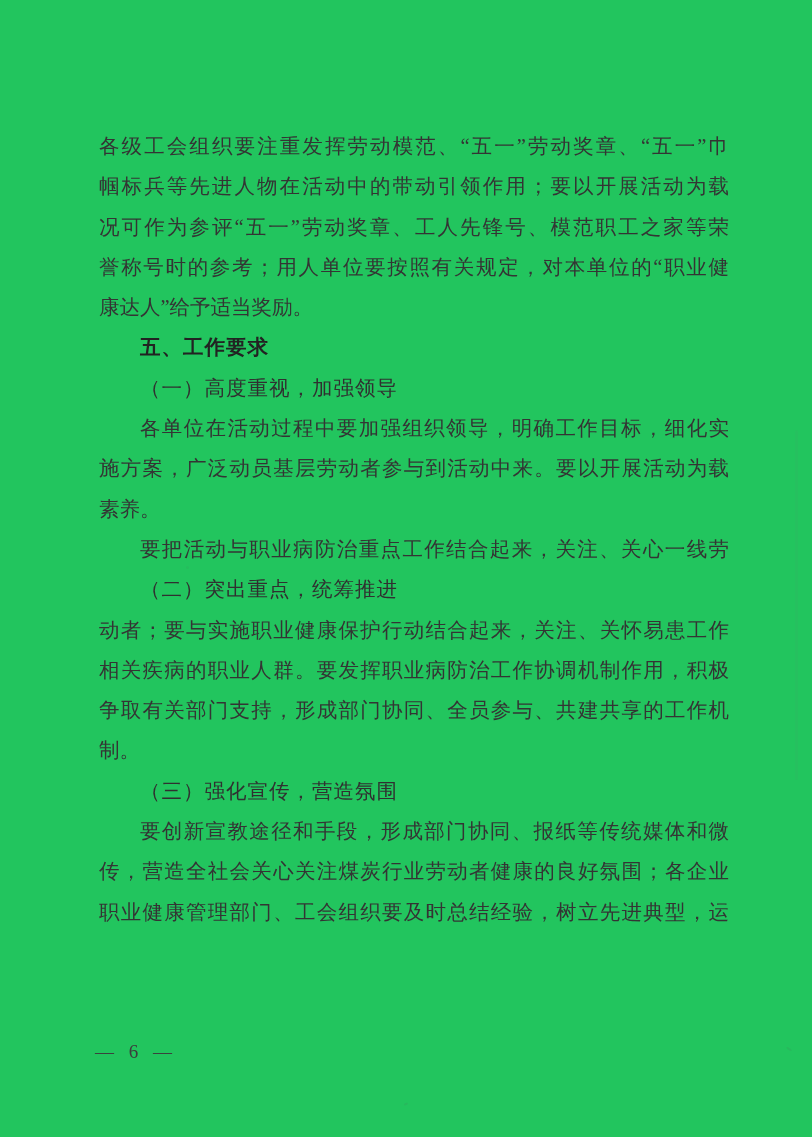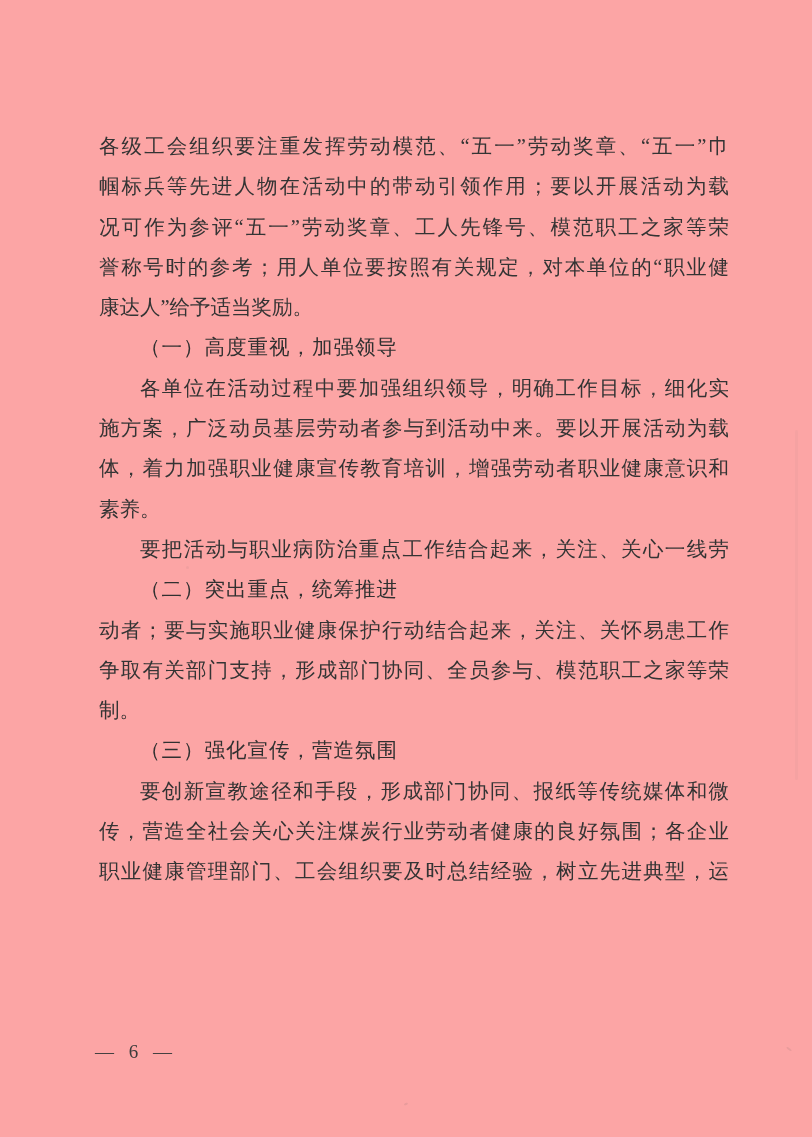"各级工会组织要注重发挥劳动模范、“五一”劳动奖章、“五一”巾" .page { background: #fca5a5 -> #22c55e }
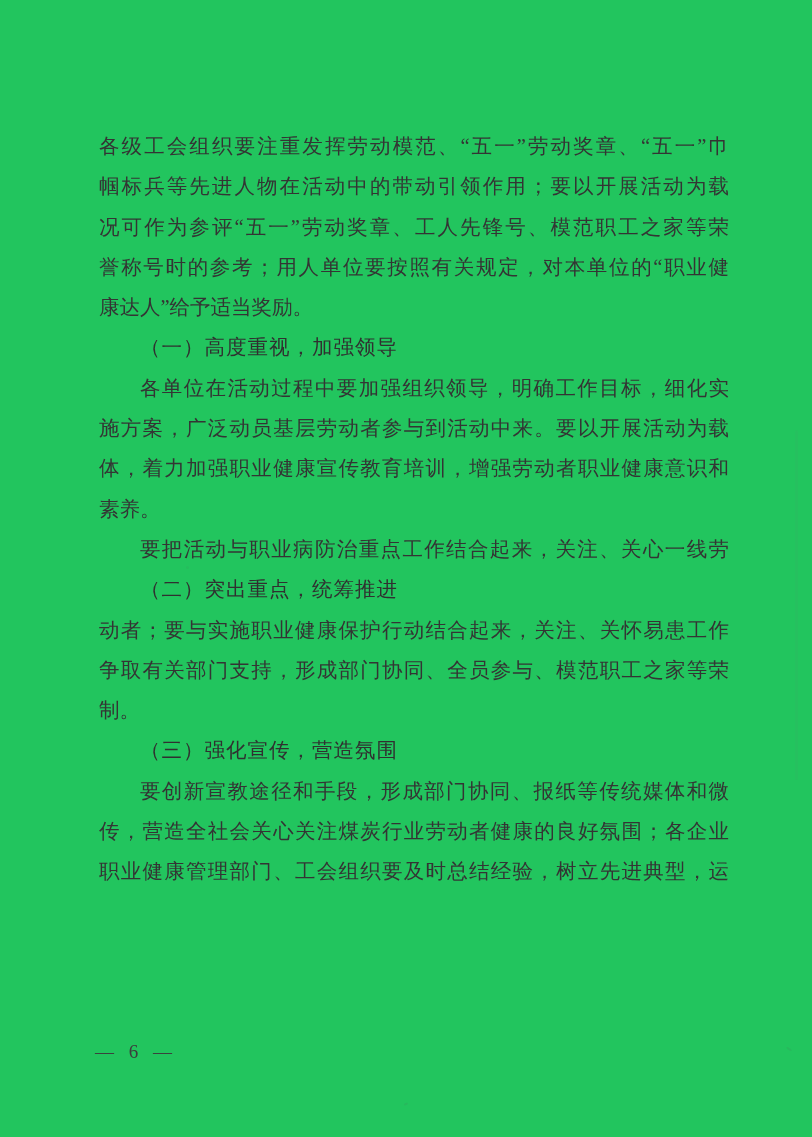"五、工作要求" div.ln { html: none -> <div>五、工作要求</div> }
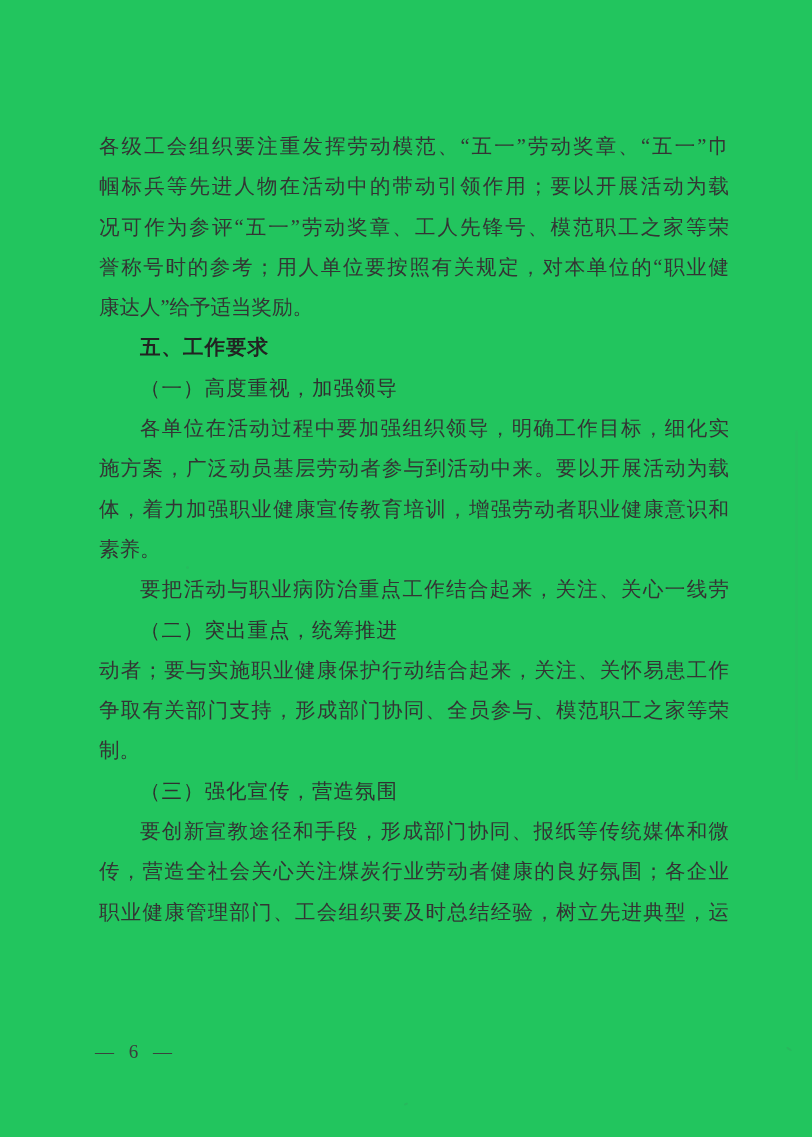"体，着力加强职业健康宣传教育培训，增强劳动者职业健康意识和" div.ln { html: <div>体，着力加强职业健康宣传教育培训，增强劳动者职业健康意识和</div> -> none }
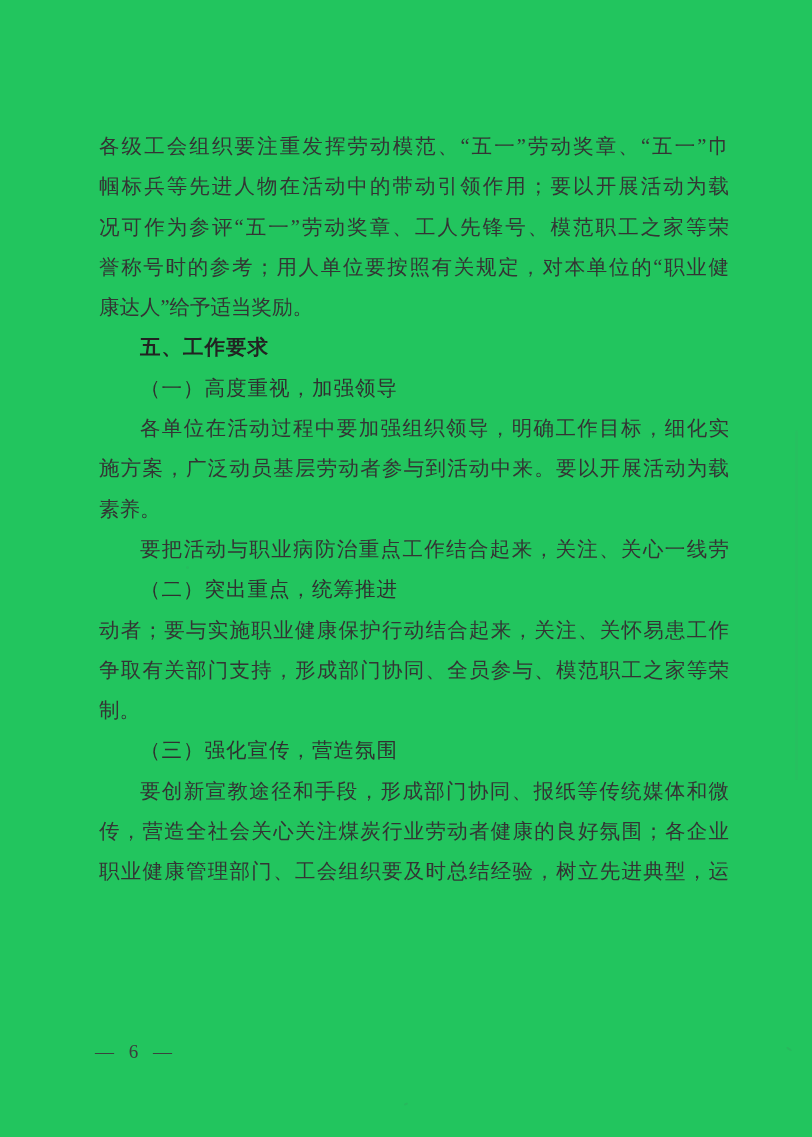"相关疾病的职业人群。要发挥职业病防治工作协调机制作用，积极" div.ln { html: none -> <div>相关疾病的职业人群。要发挥职业病防治工作协调机制作用，积极</div> }
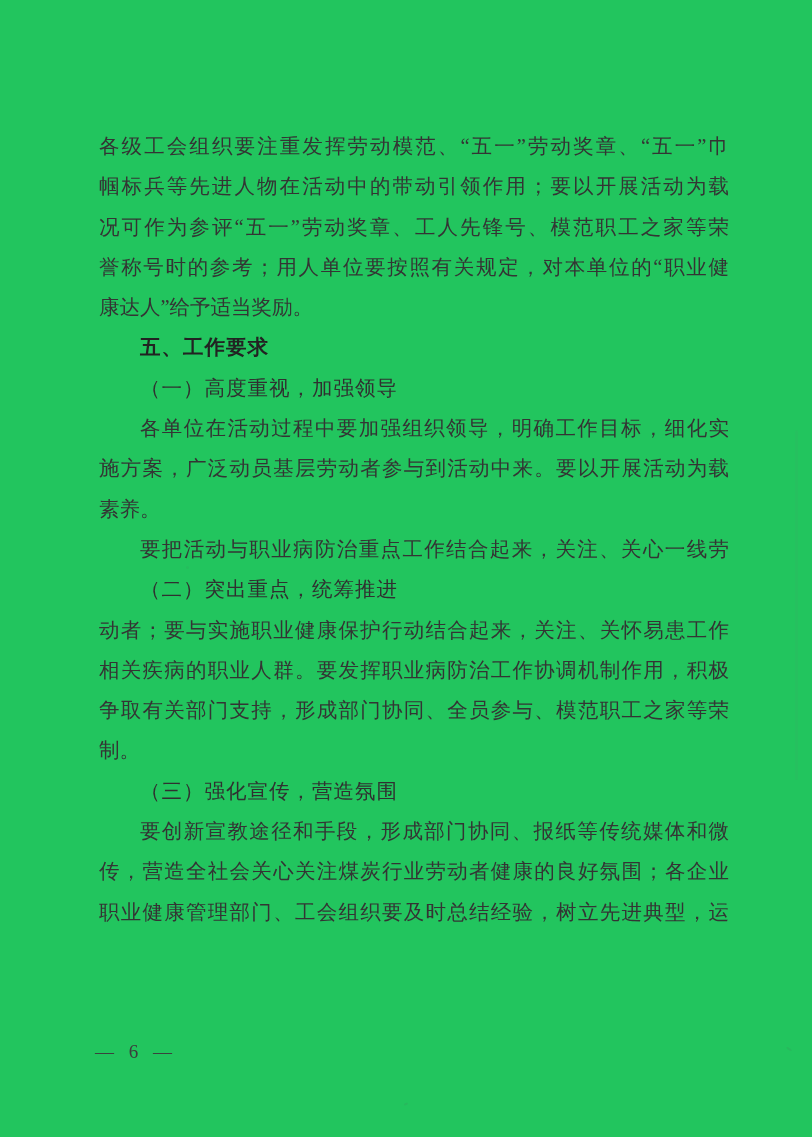"争取有关部门支持，形成部门协同、全员参与、模范职工之家等荣" div.ln { text: 模范职工之家等荣 -> 共建共享的工作机 }
